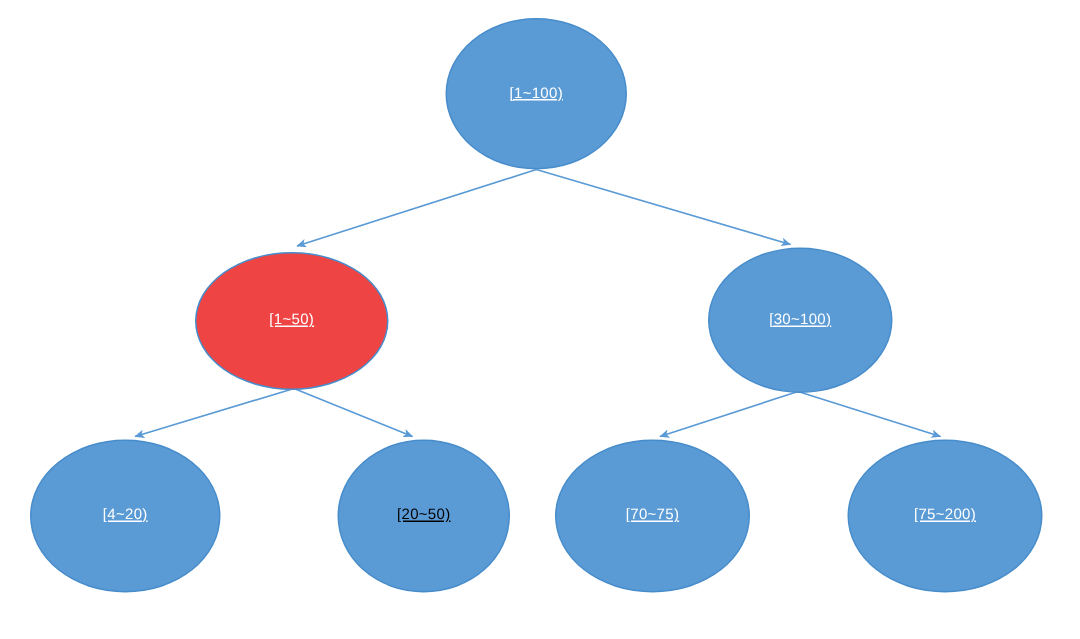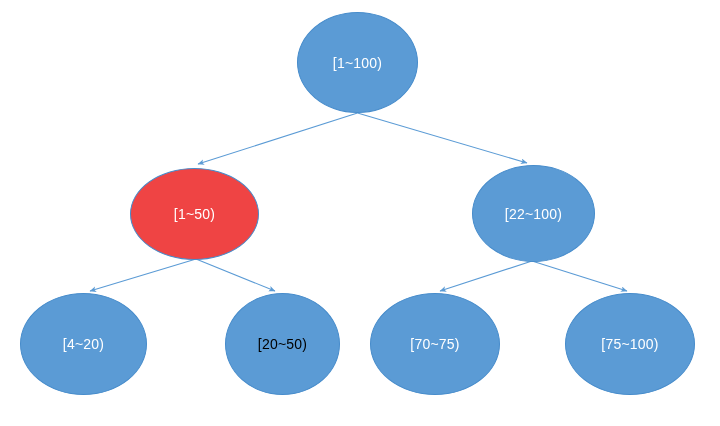"[1~100)" .node-label { font-size: 14px -> 10px; text-decoration: none -> underline }
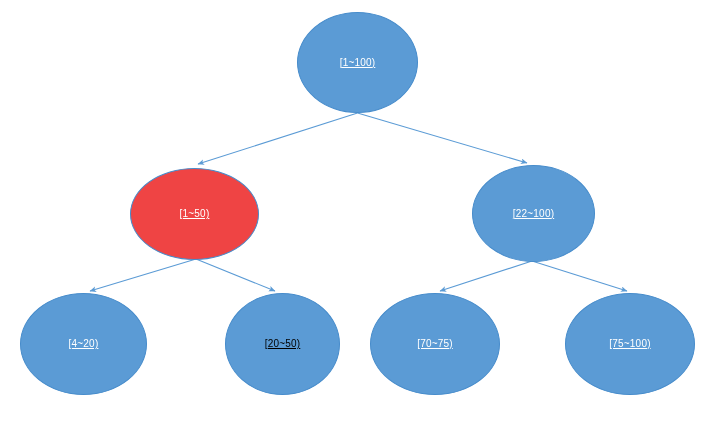"[22~100)" span.node-label { text: 22 -> 30 }
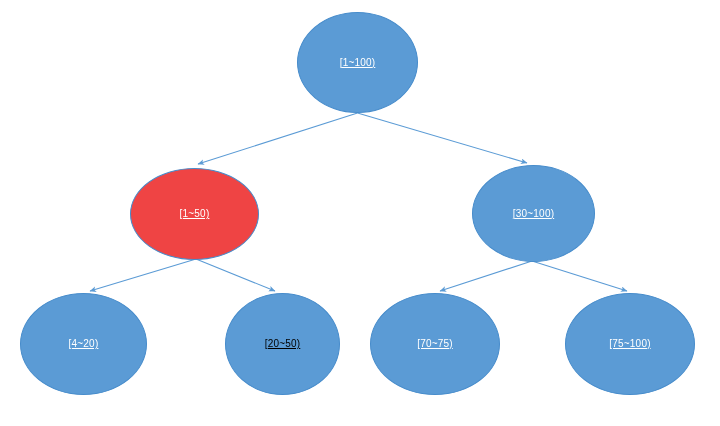"[75~100)" span.node-label { text: 100 -> 200 }
